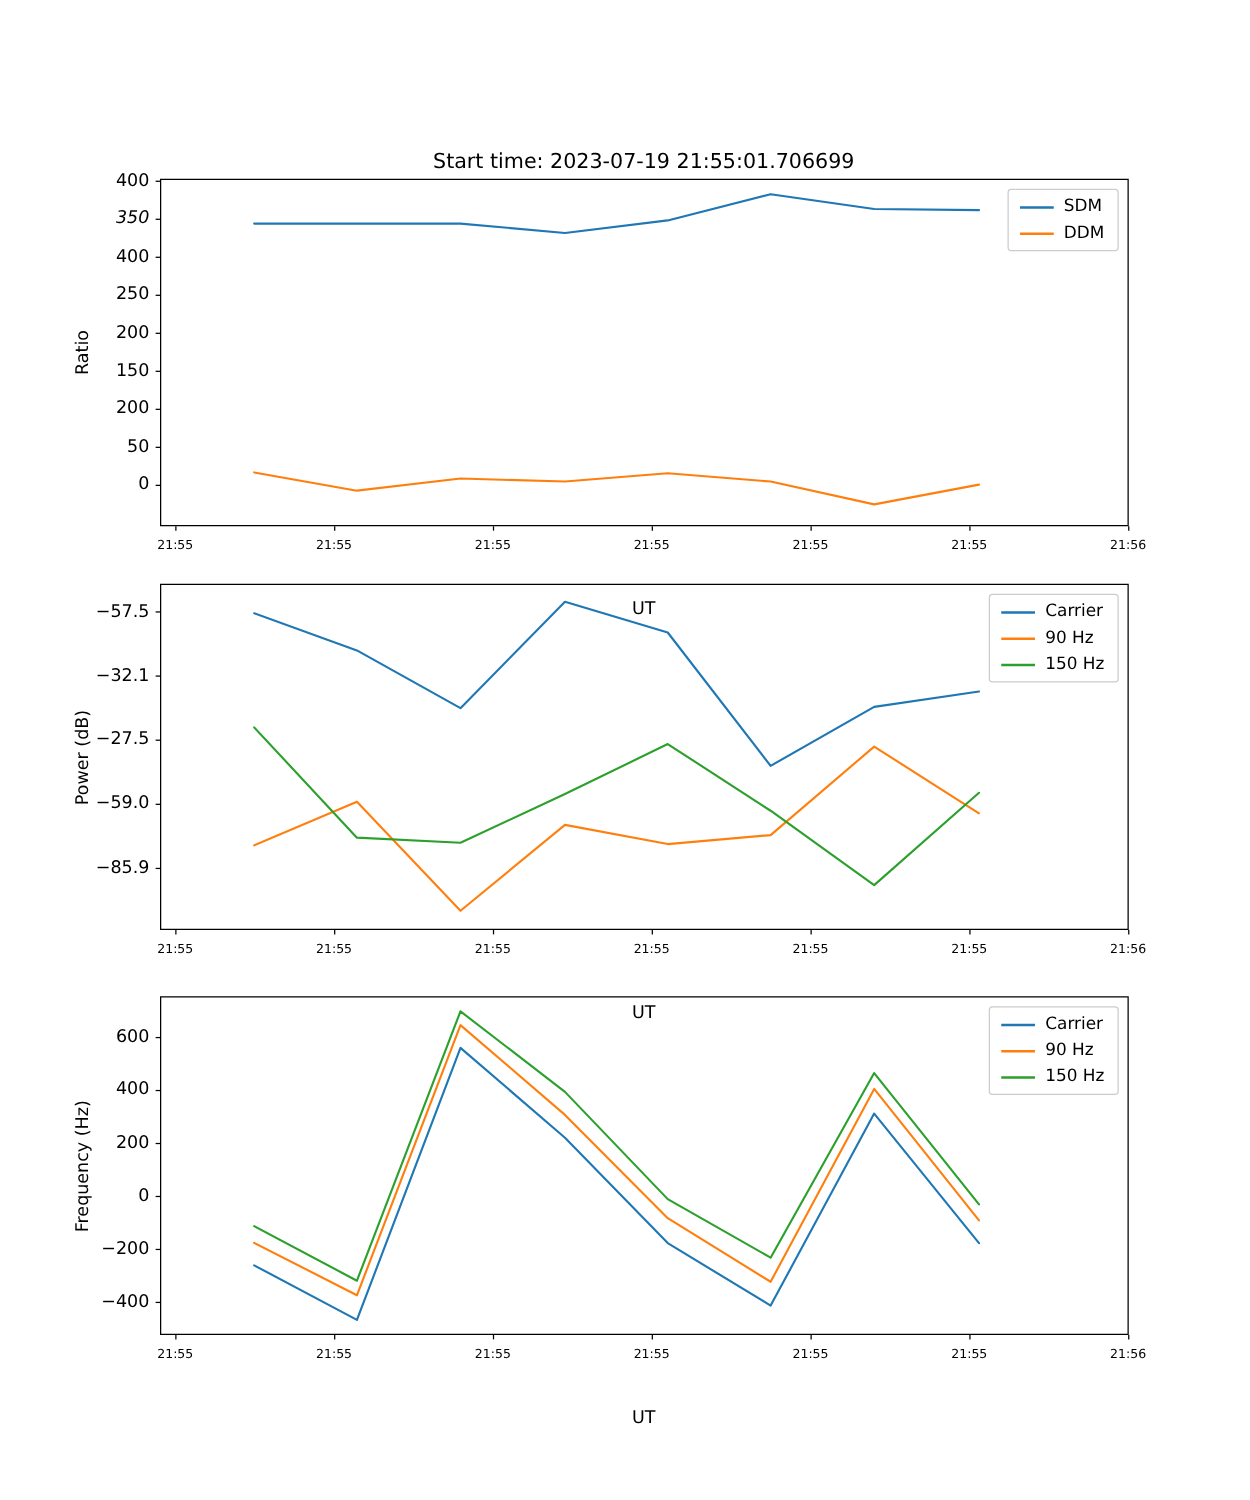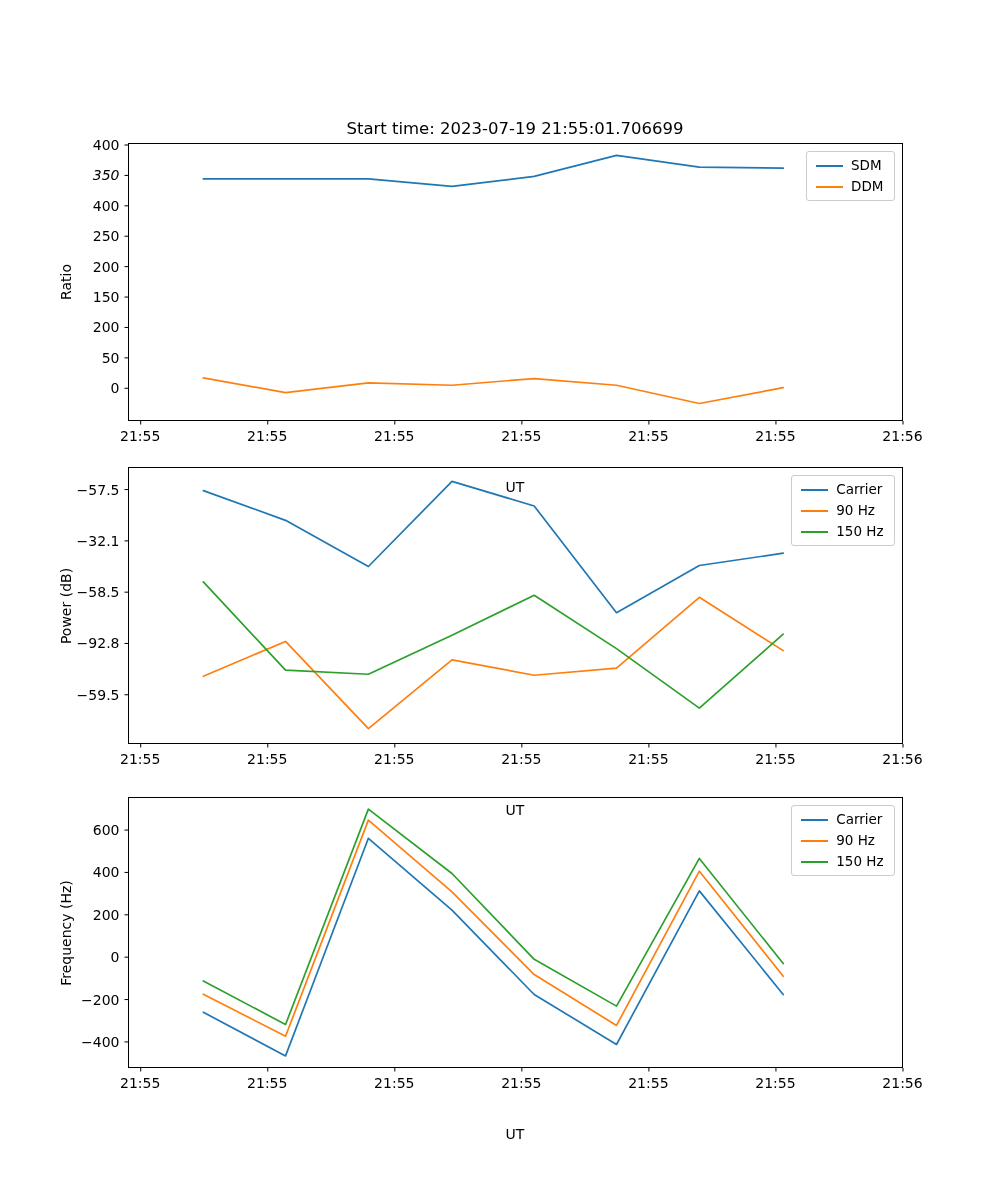"21:55" .xtl { font-size: 14px -> 10px }
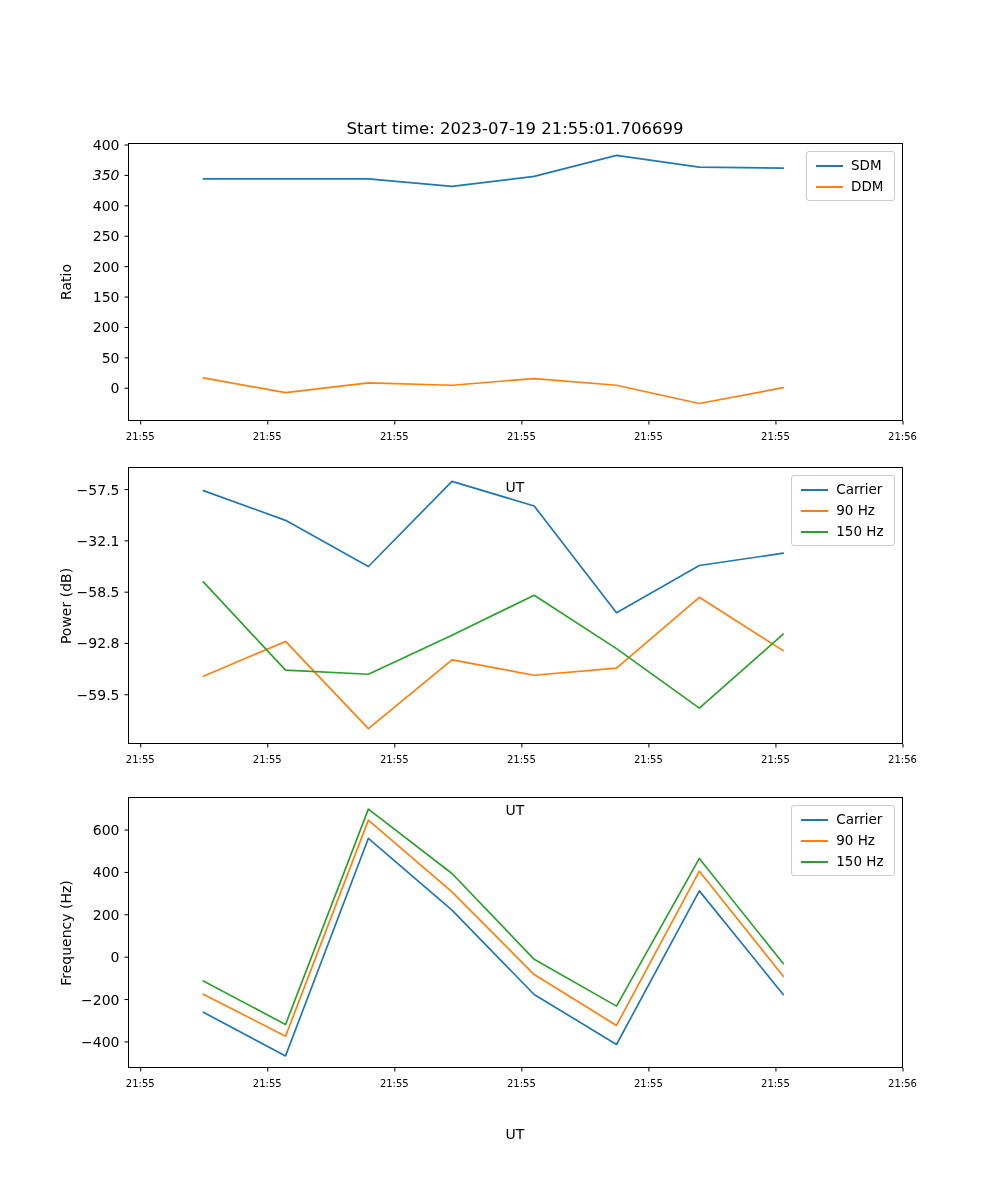"−58.5" div.ytl { text: 58.5 -> 27.5 }
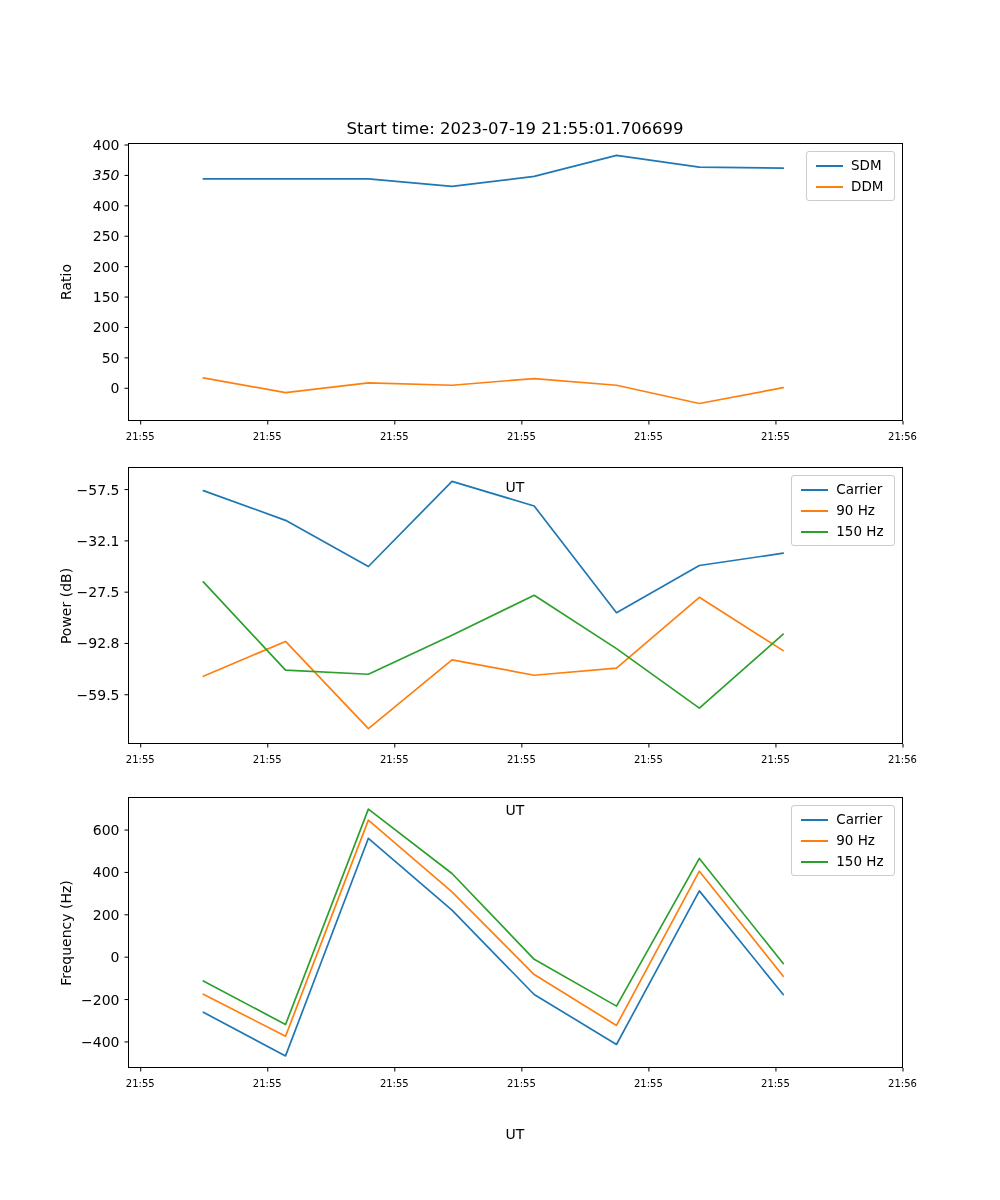"−92.8" div.ytl { text: 92.8 -> 59.0 }
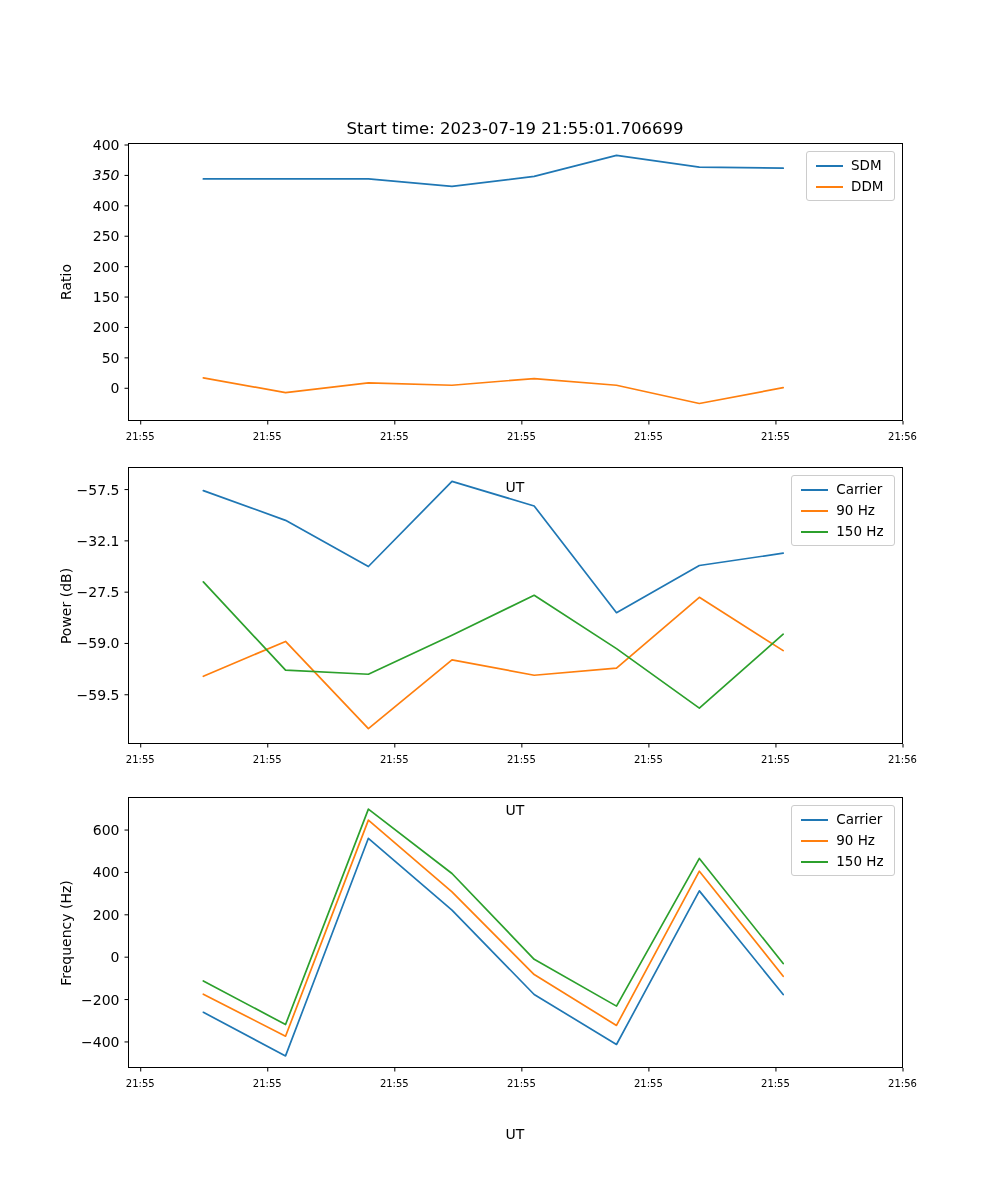"−59.5" div.ytl { text: 59.5 -> 85.9 }
